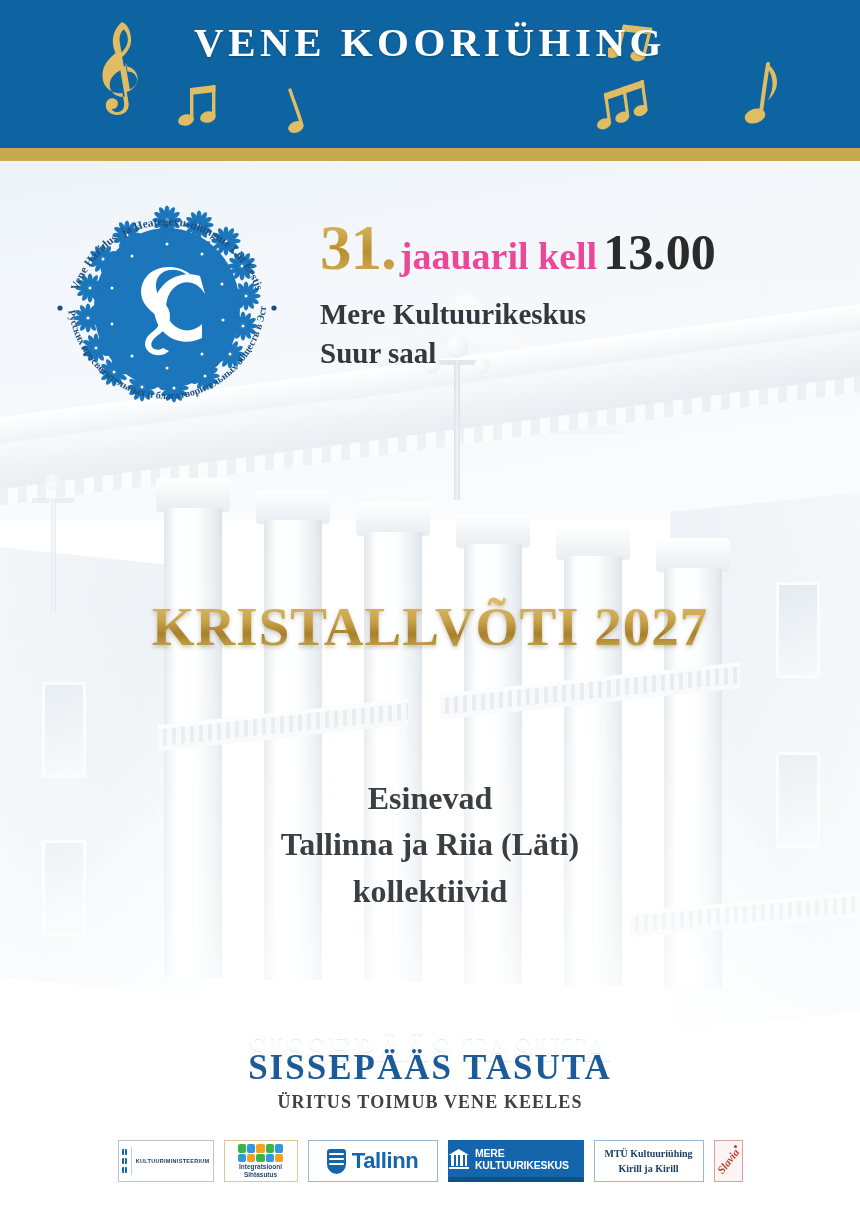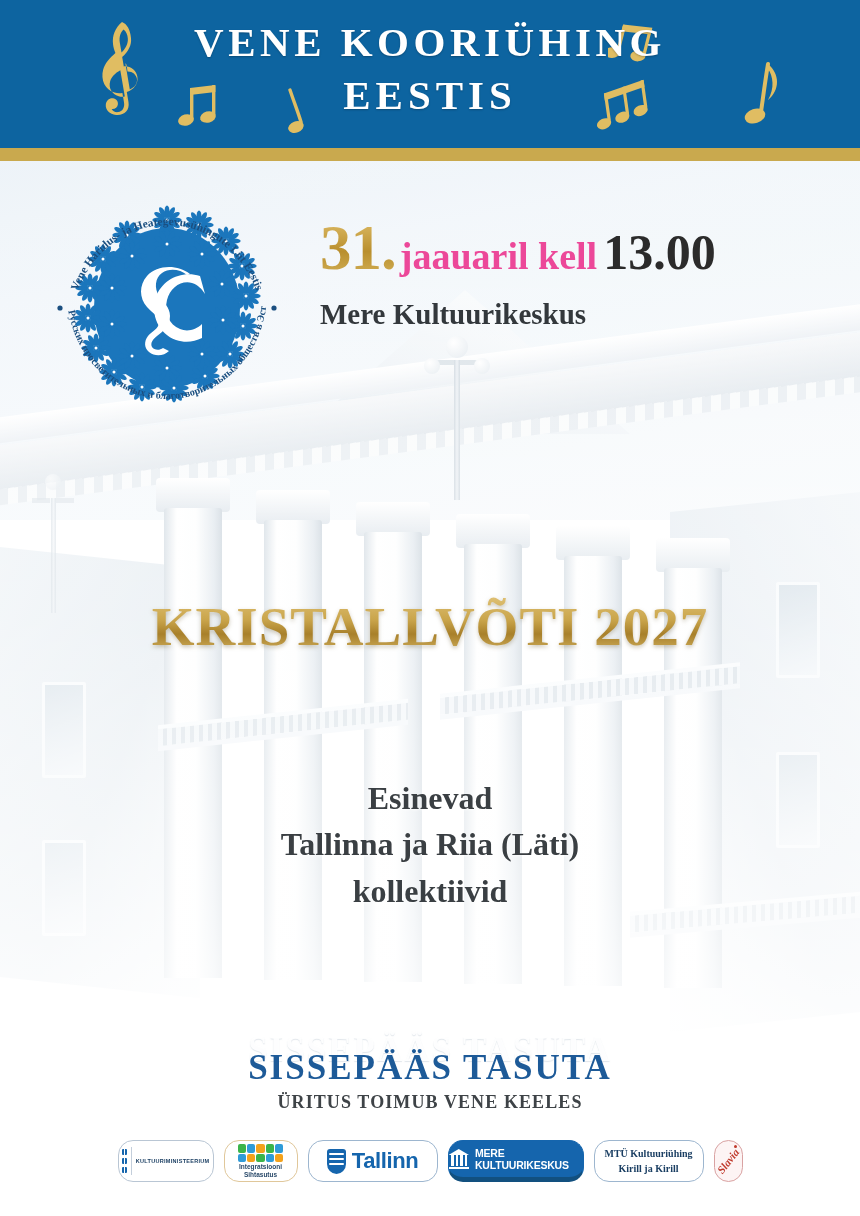"EESTIS" div.l2 { html: <div>EESTIS</div> -> none }
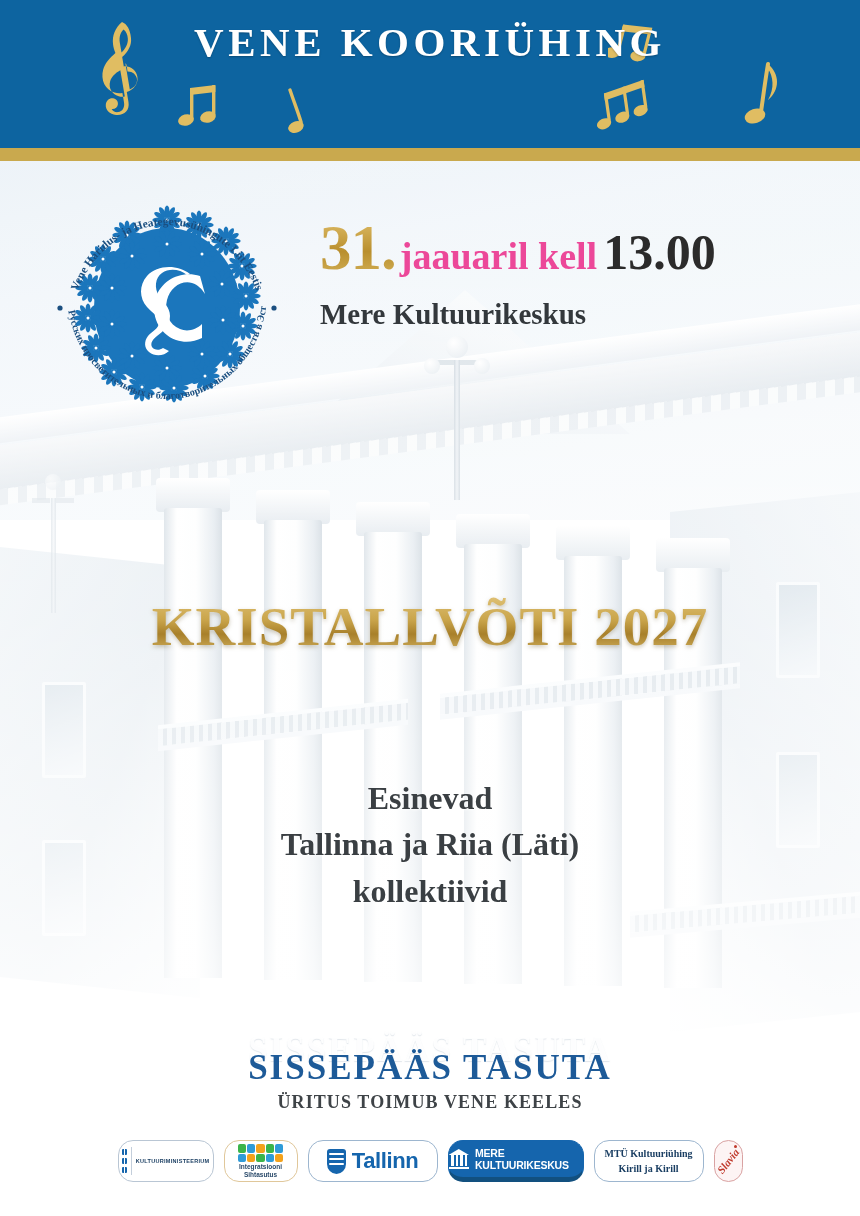"Suur saal" div { html: none -> <div>Suur saal</div> }
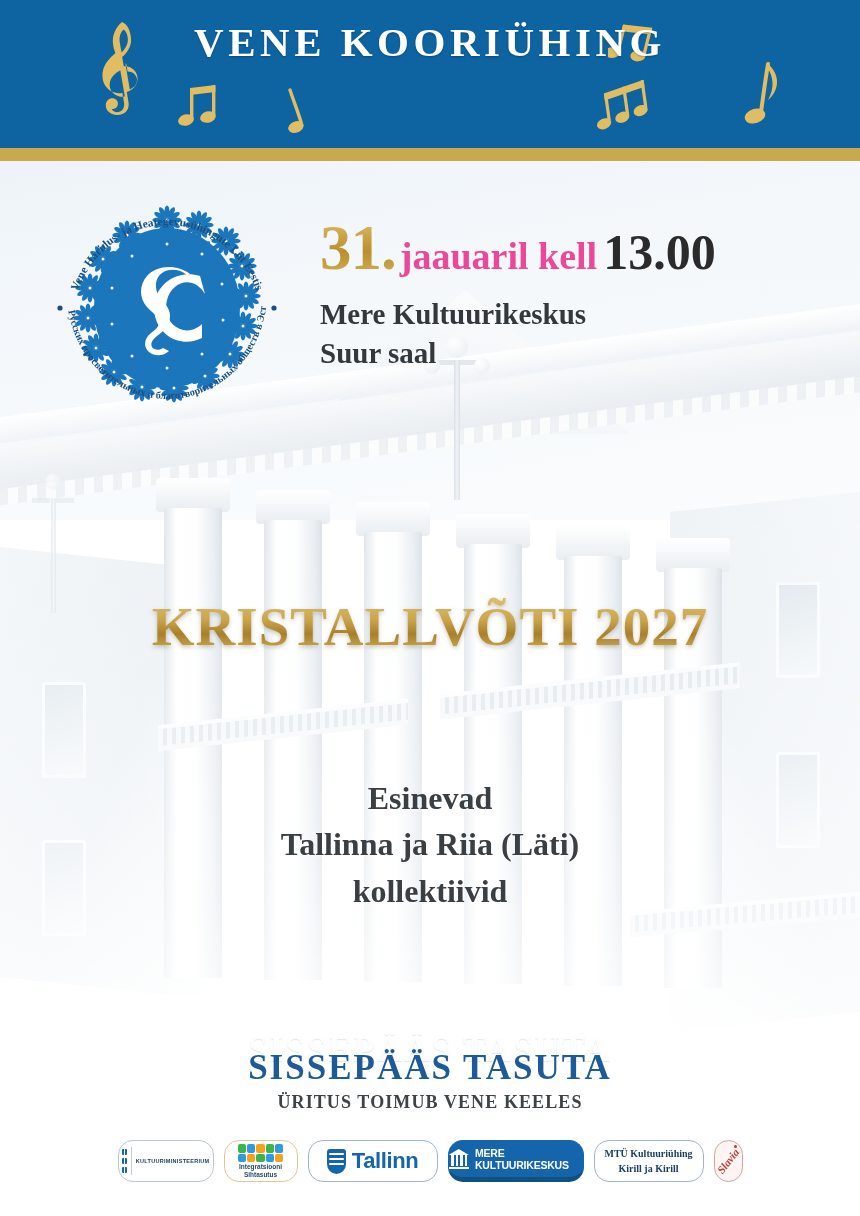"Tallinn" .sp { border-radius: 15px -> none }
